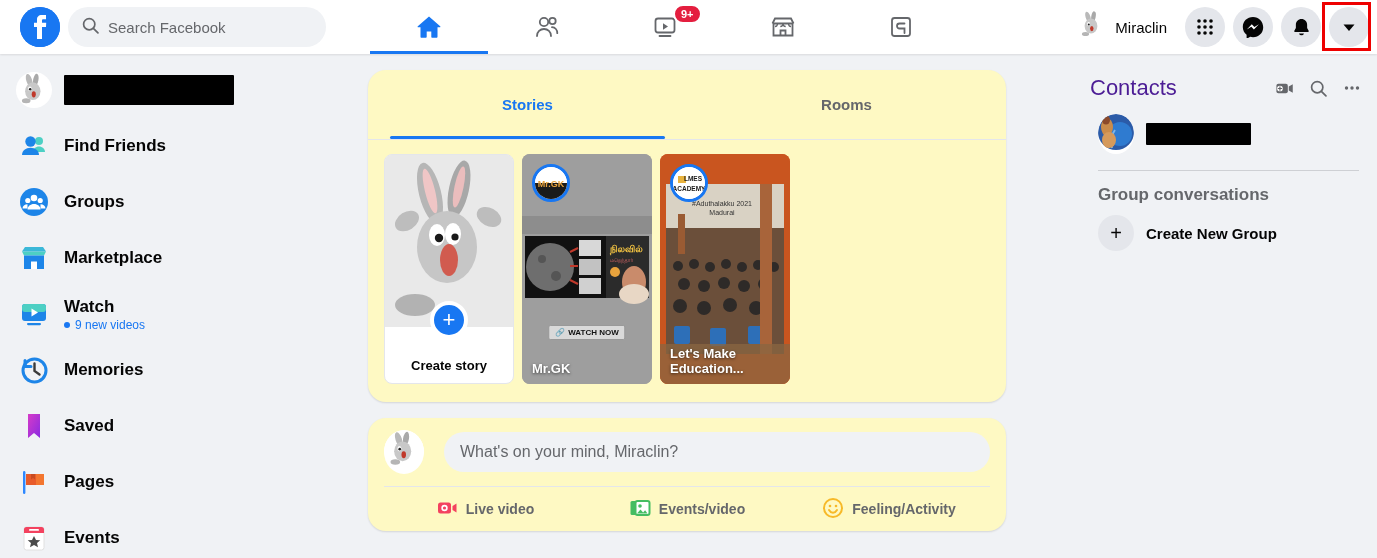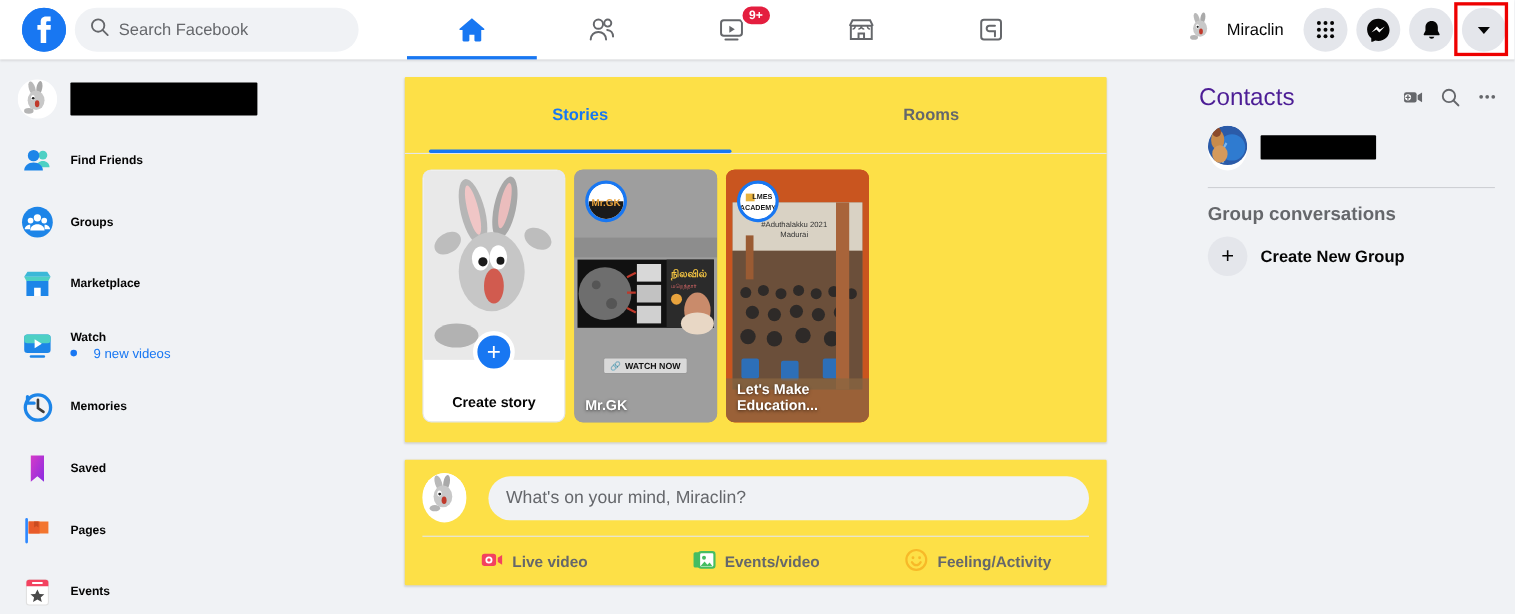"Stories" .card { background: #fde047 -> #fef9c3; border-radius: 1px -> 18px }
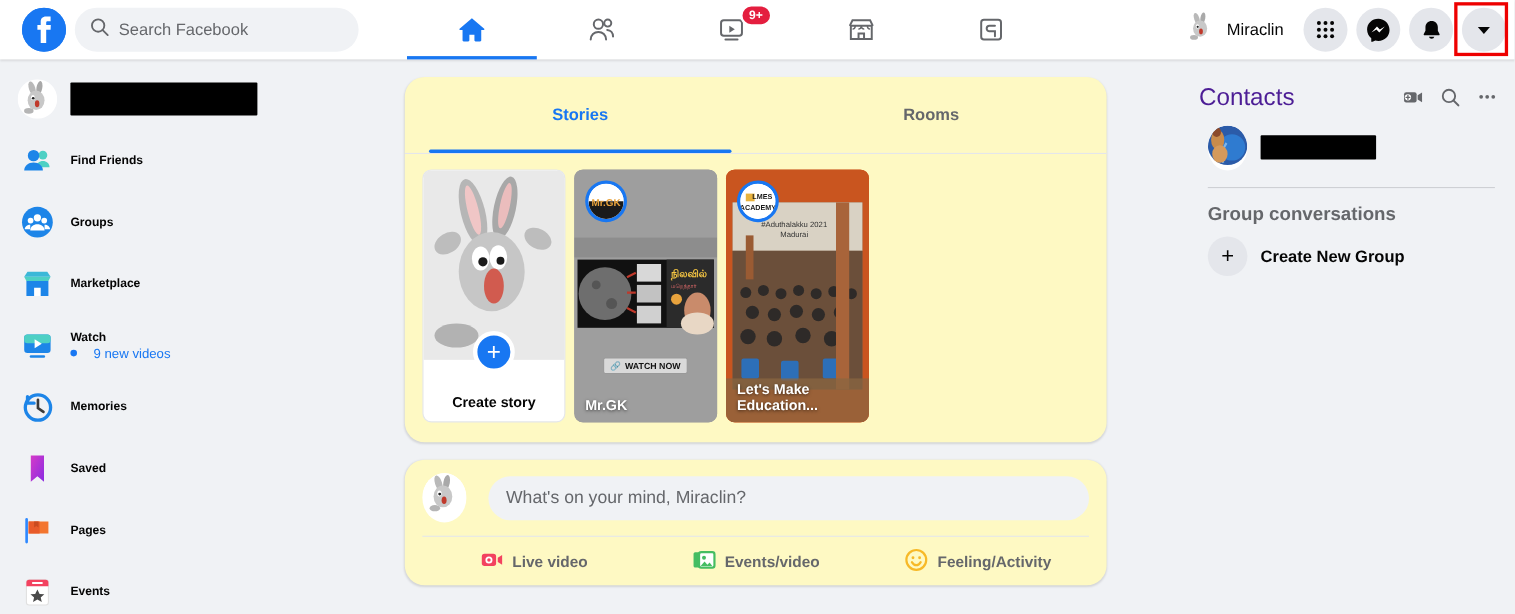"Find Friends" .side-lbl { font-size: 11px -> 17px }
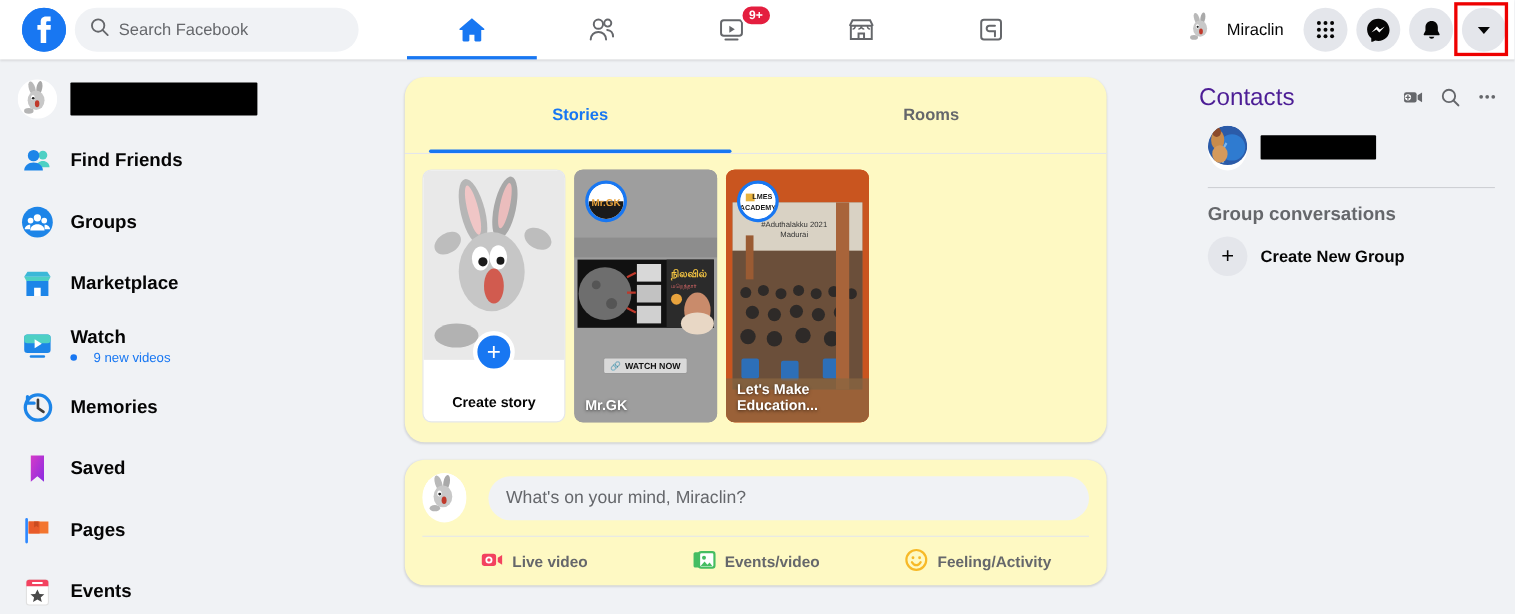"9 new videos" .side-sub { gap: 15px -> 5px }
